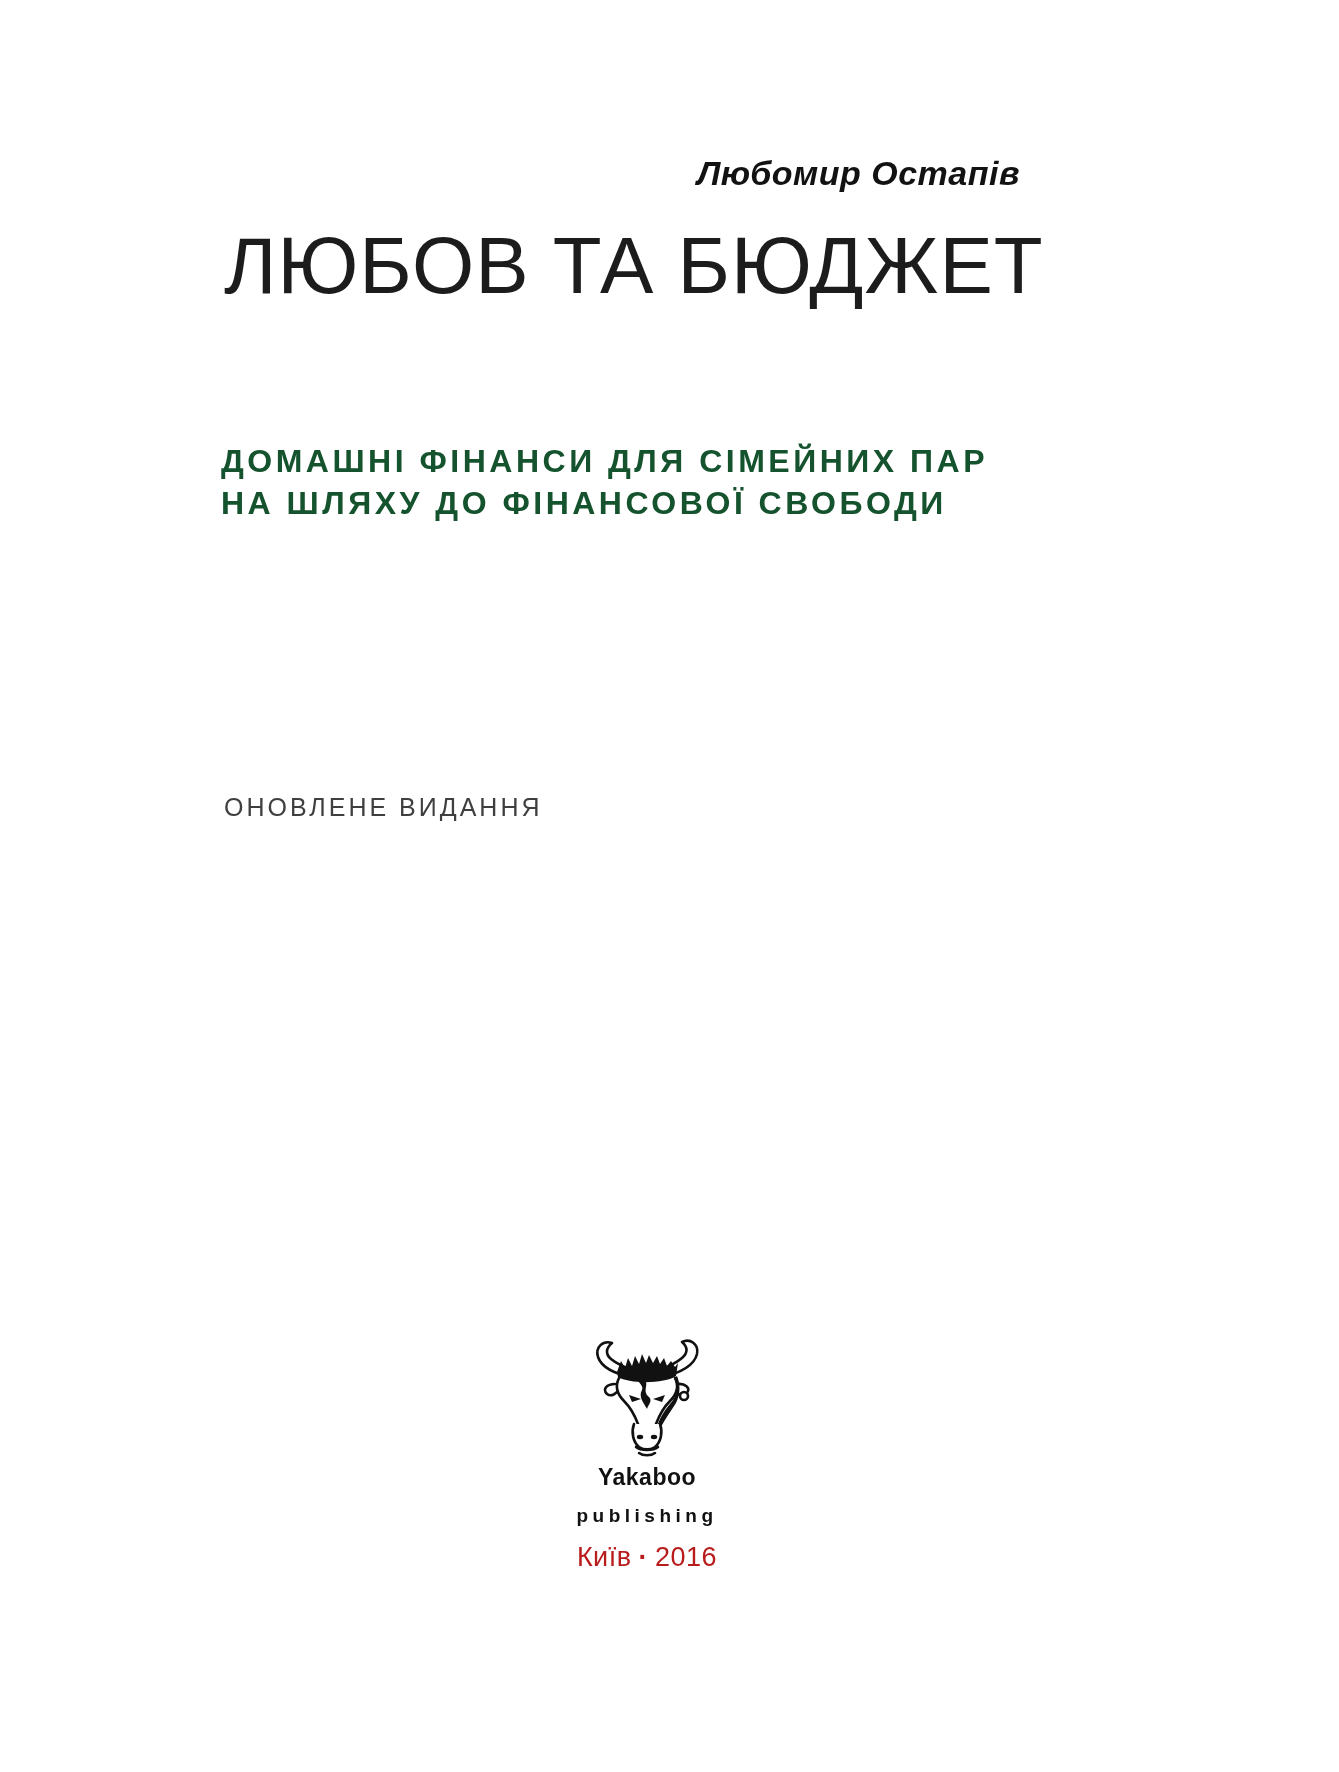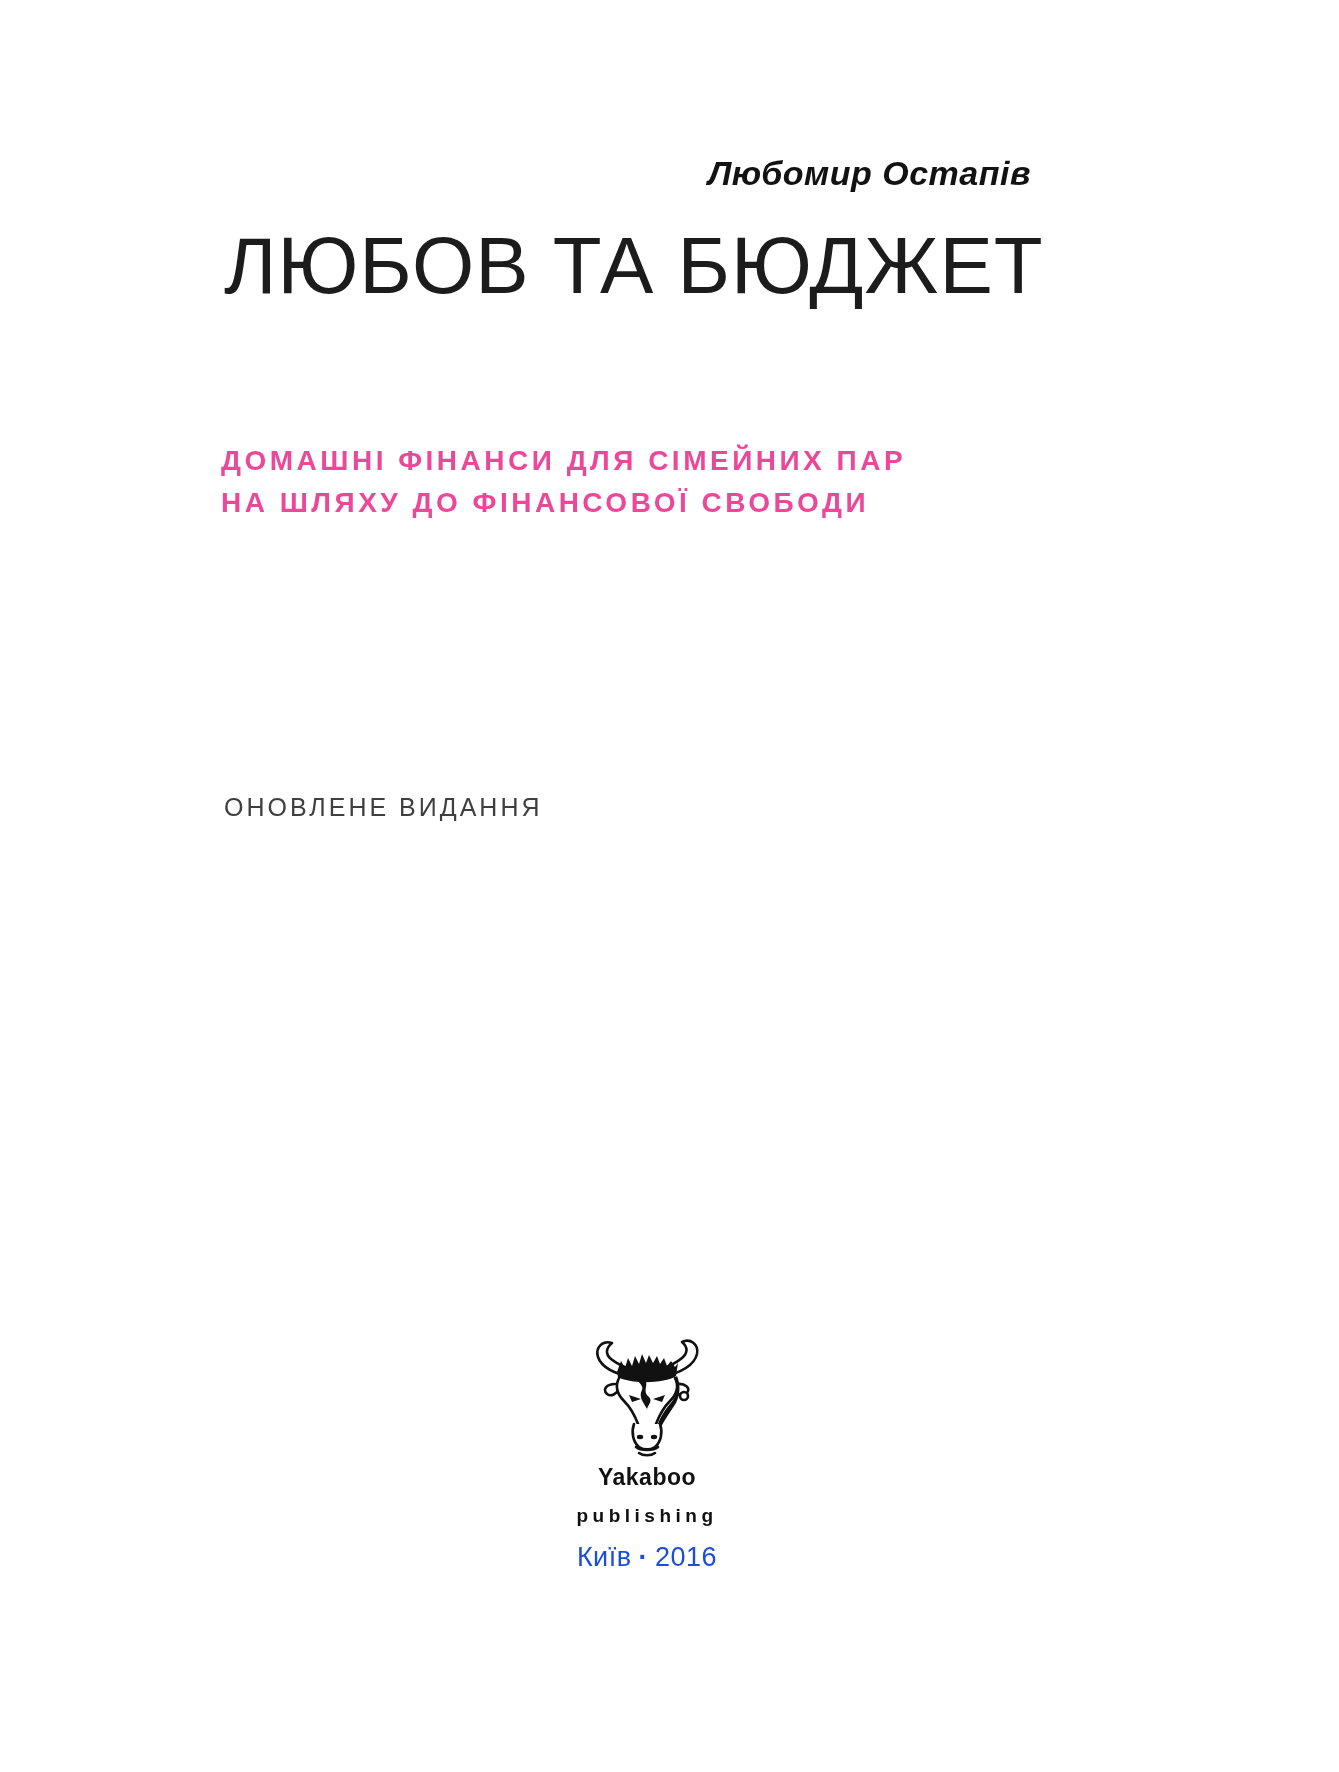"Любомир Остапів" .author { left: 236px -> 225px }
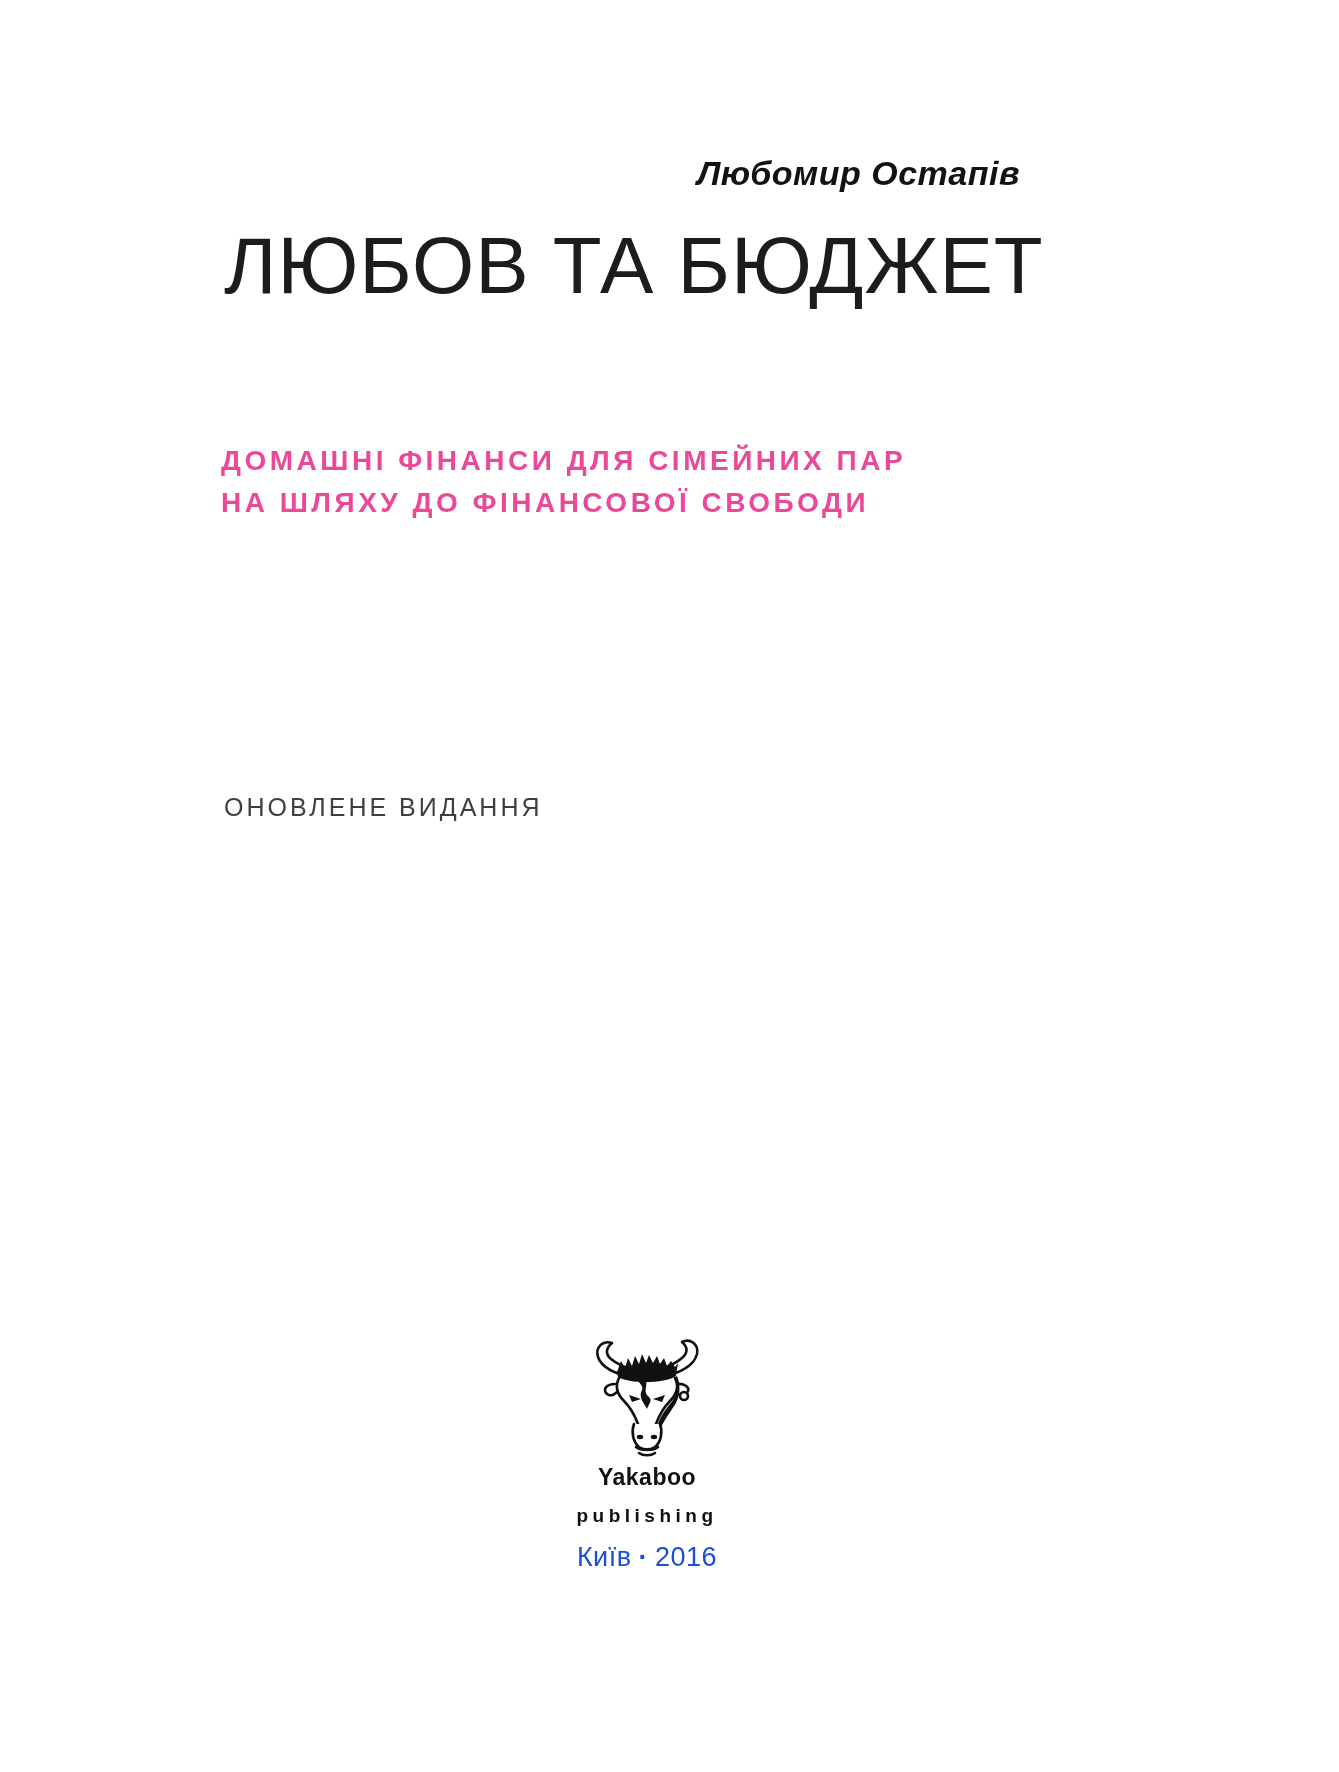"ДОМАШНІ ФІНАНСИ ДЛЯ СІМЕЙНИХ ПАР" .subtitle { color: #ec4899 -> #14532d; font-size: 28px -> 32px }
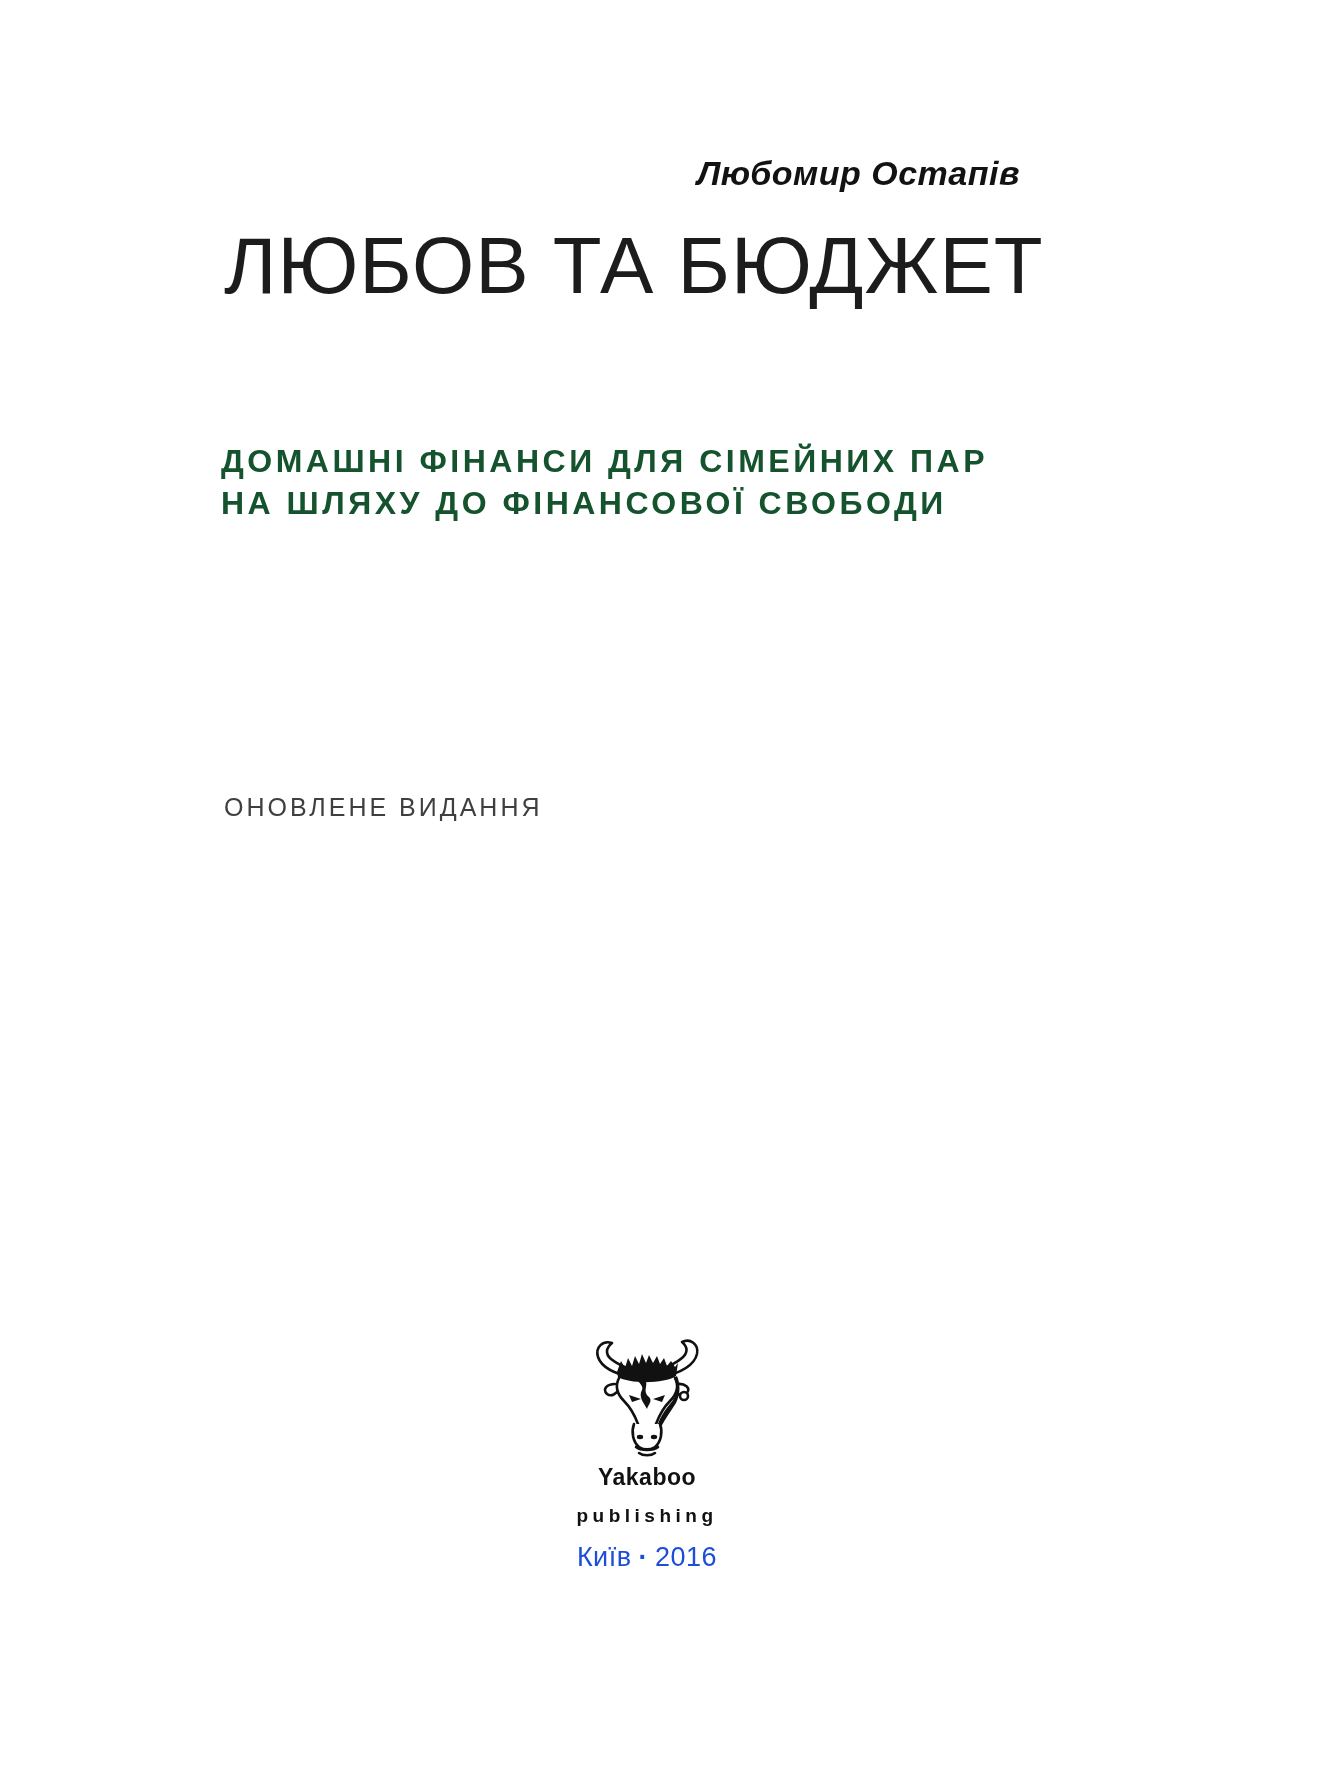"Київ" .publisher .imprint { color: #1d4ed8 -> #b91c1c }
